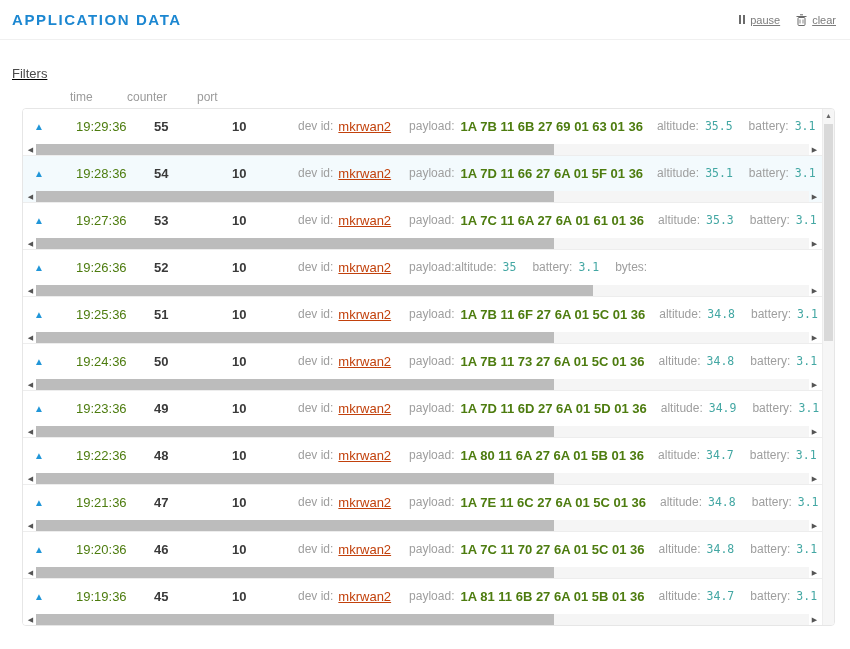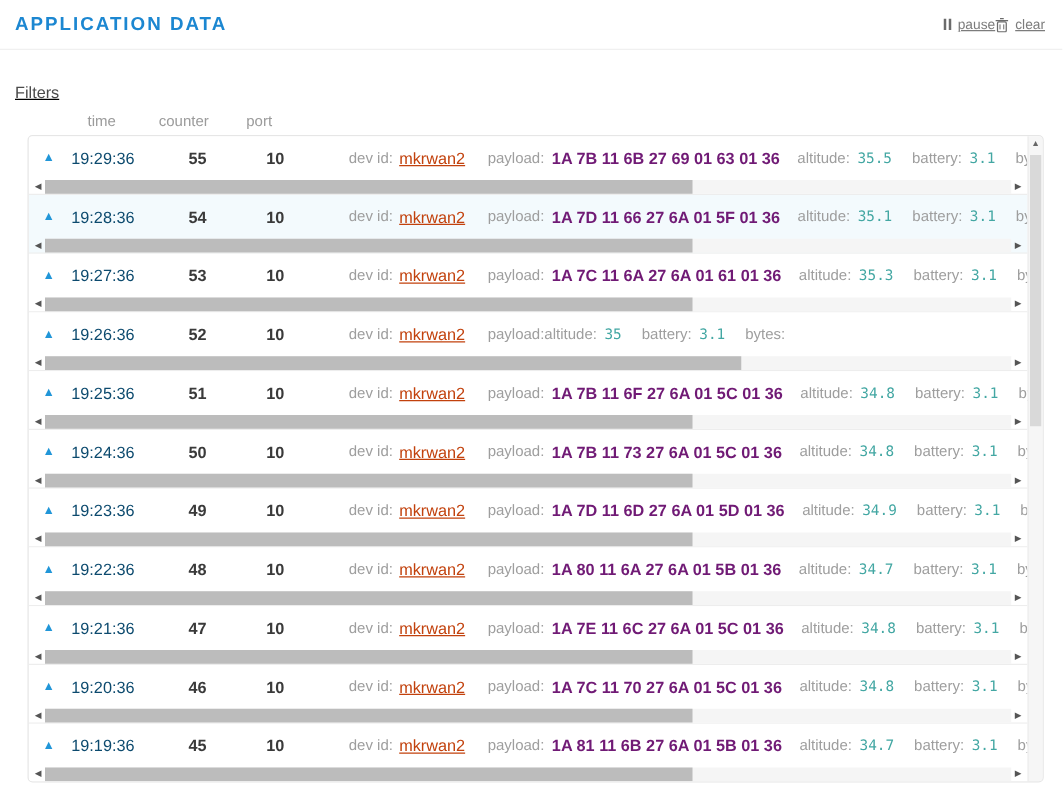"pause" .header-actions { gap: none -> 16px }
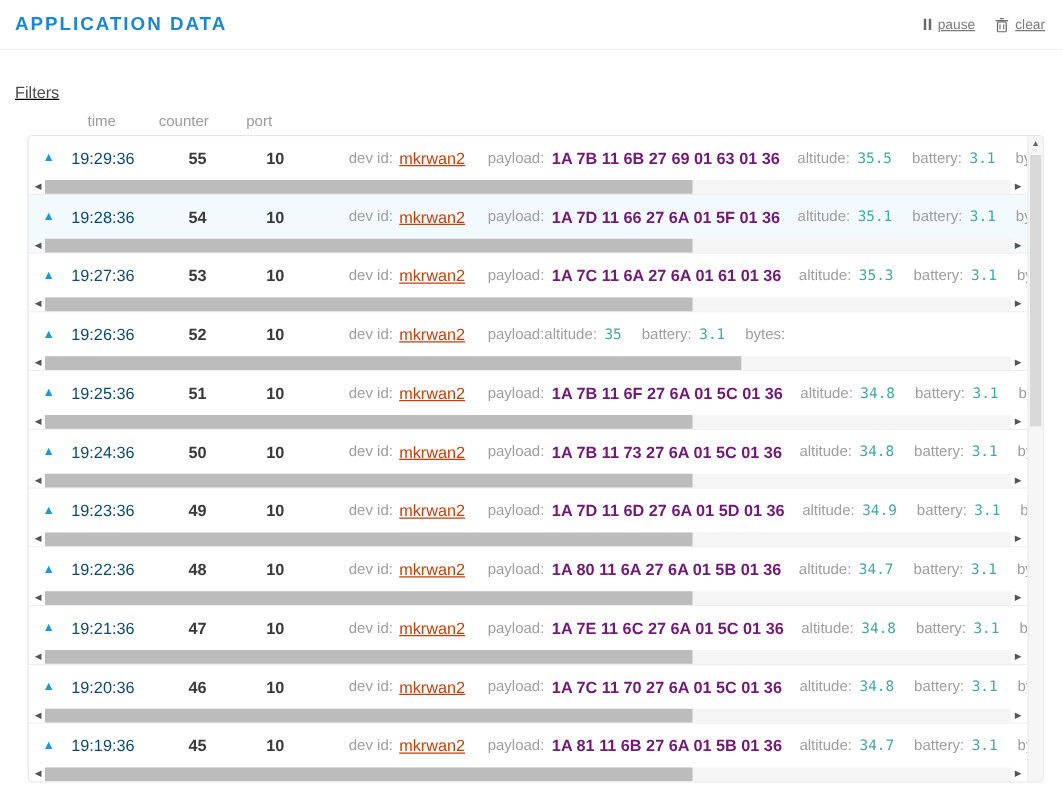"19:29:36" .t-time { color: #0c4a6e -> #4d7c0f; margin-left: none -> 19px }
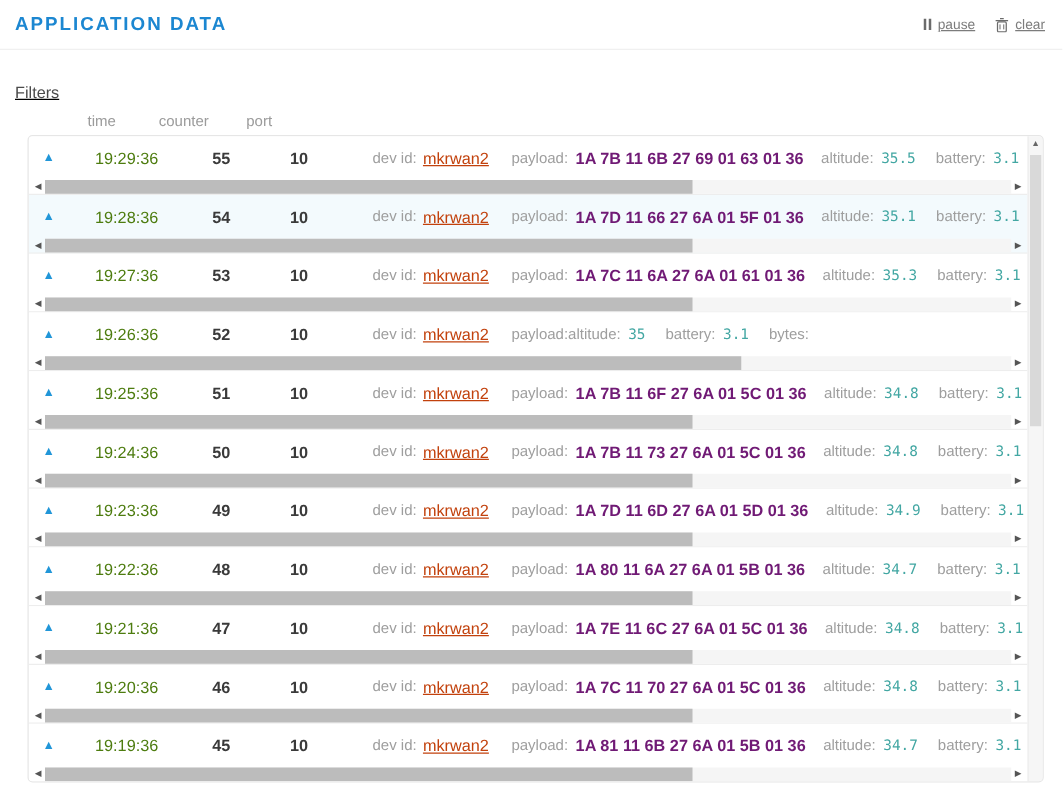"55" .t-counter { text-align: center -> left }
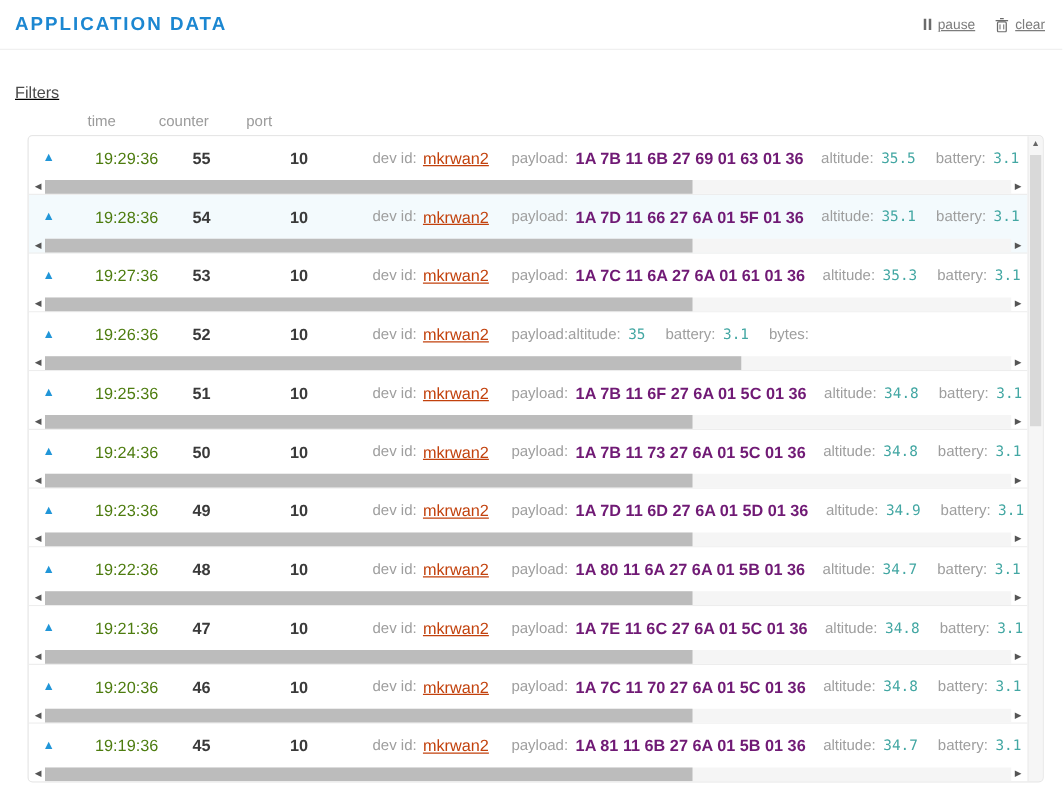"1A 7B 11 6B 27" .payload-val { color: #701a75 -> #4d7c0f }
